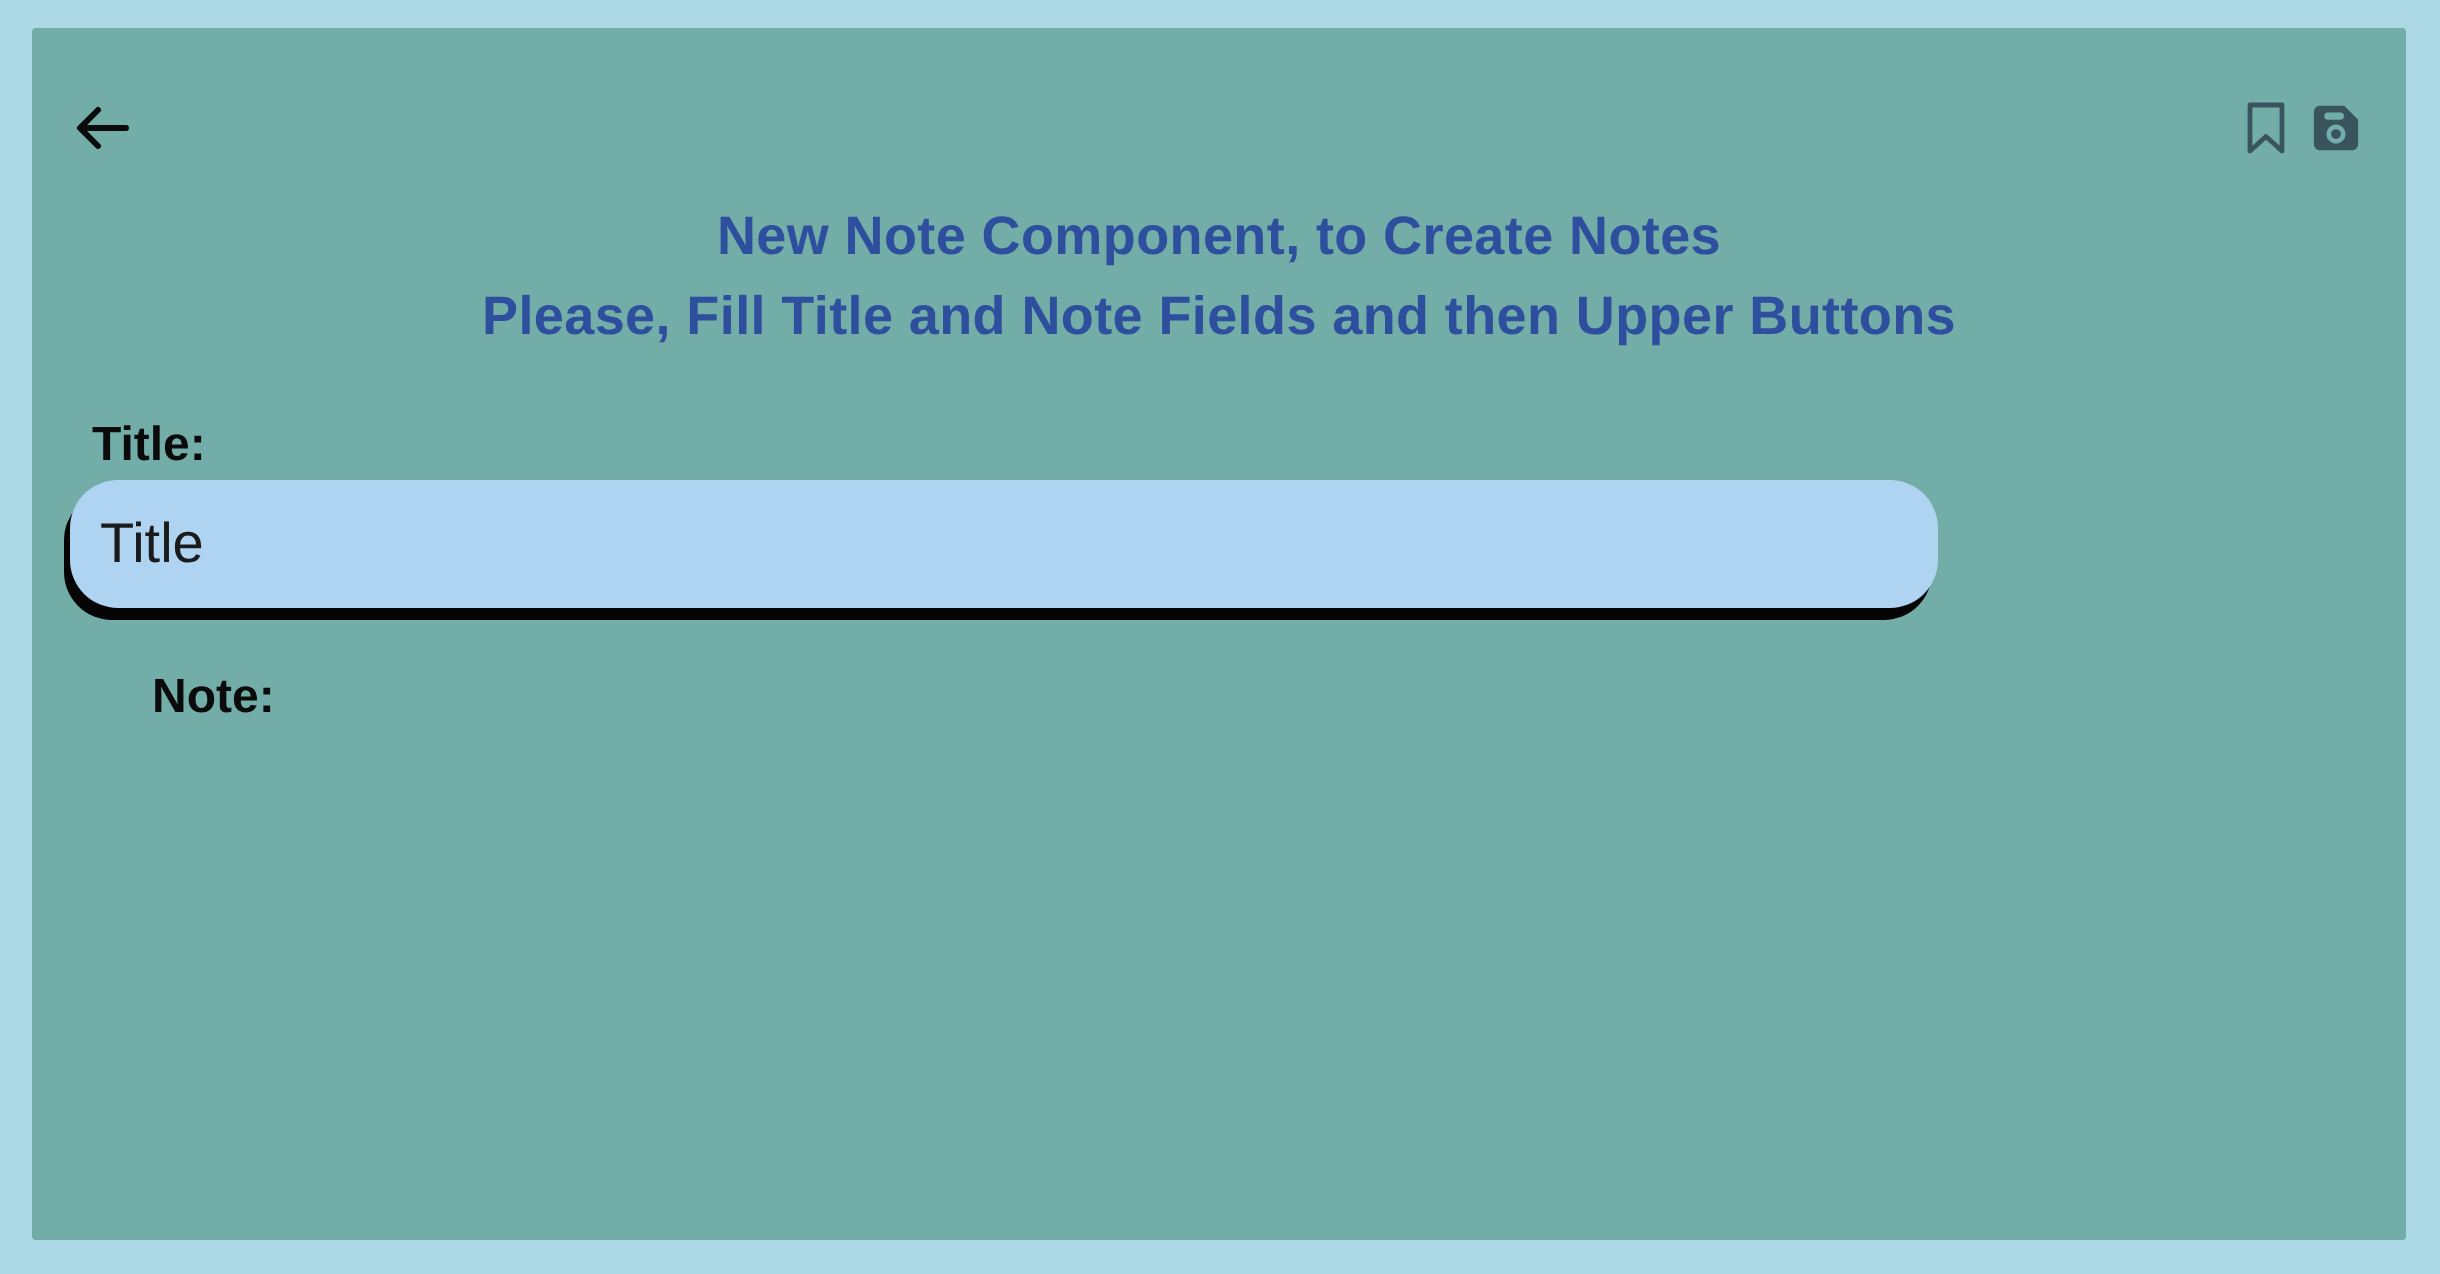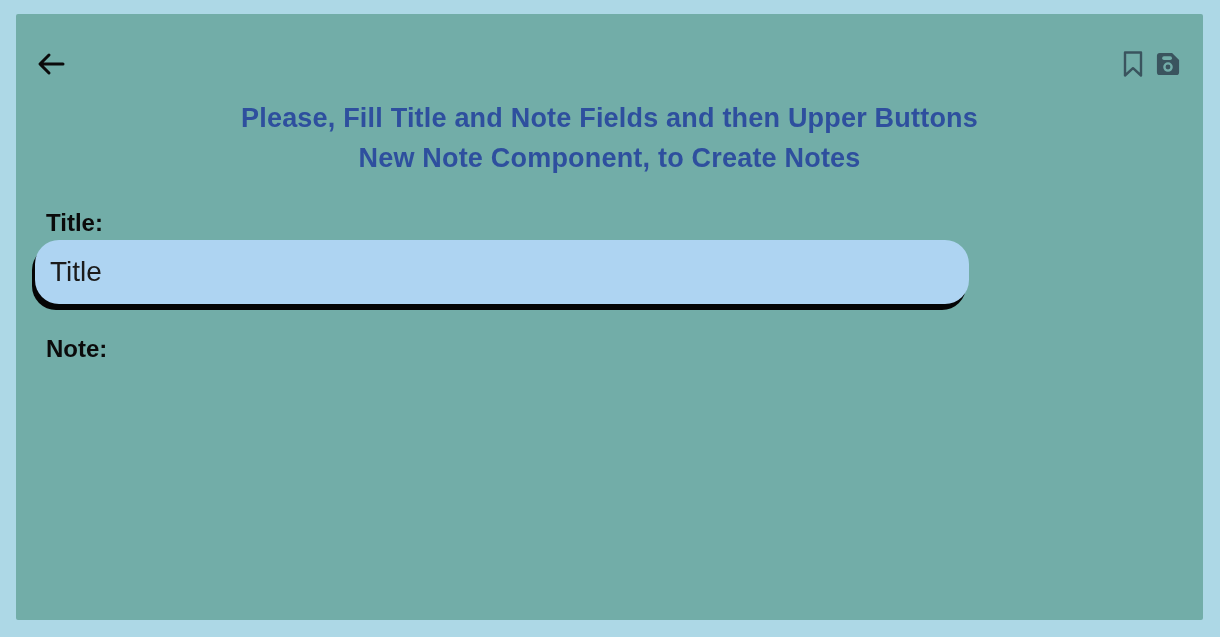"Please, Fill Title and Note" div { order: before "New Note Component, to Create" -> after "New Note Component, to Create" }
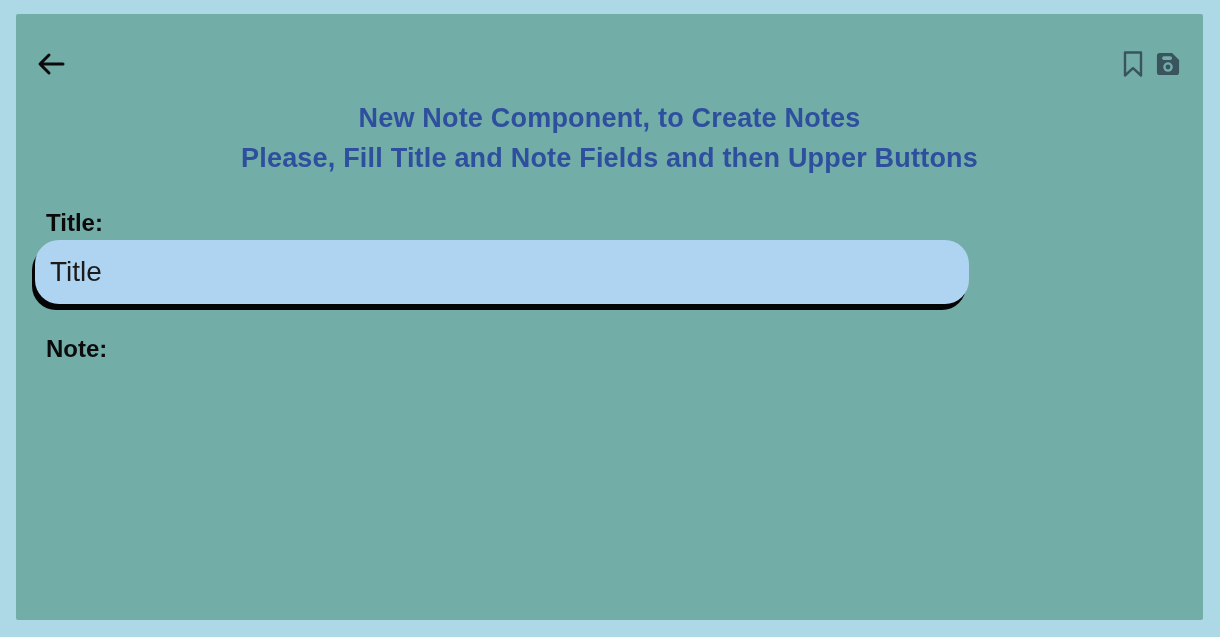"Note:" .note-label { margin-left: none -> 30px }
